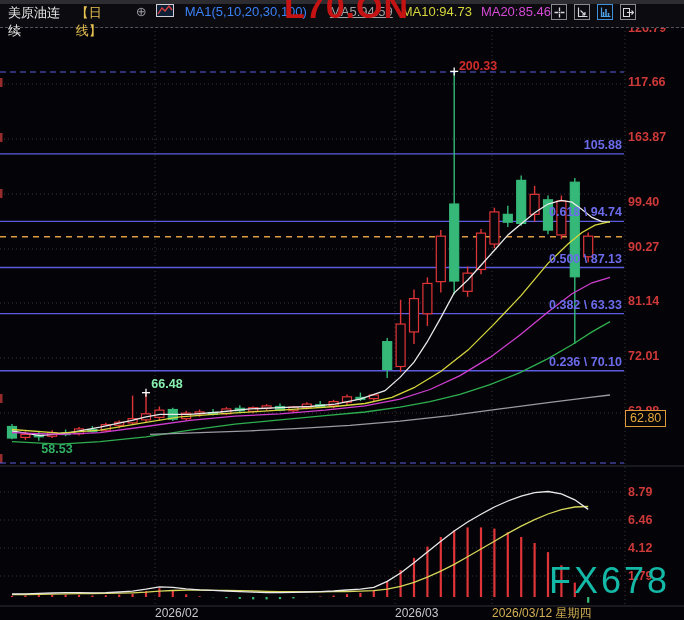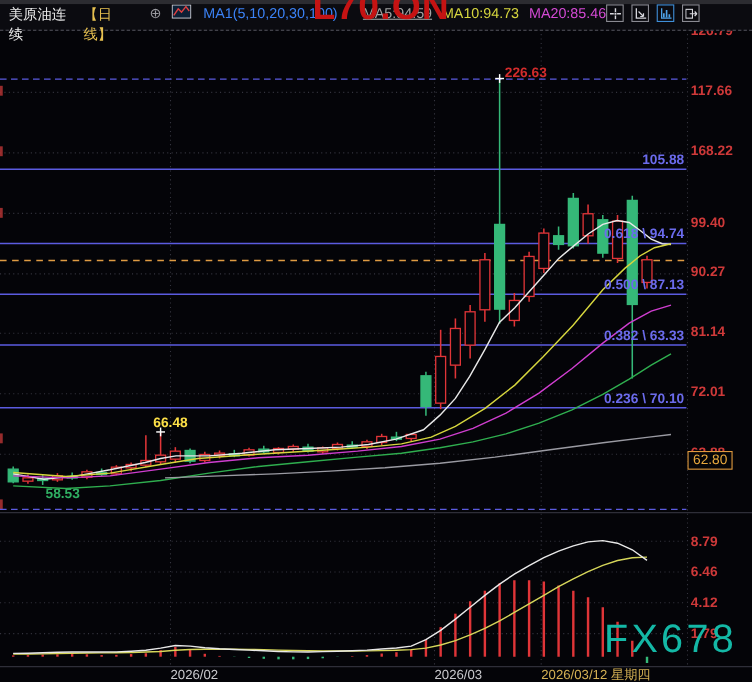"226.63" div.lb { text: 226.63 -> 200.33 }
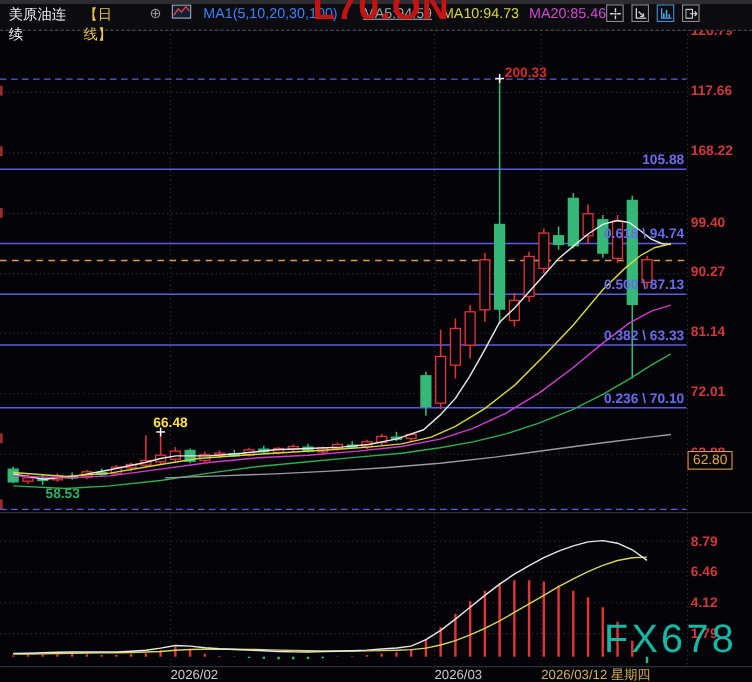"168.22" div.lb { text: 168.22 -> 163.87 }
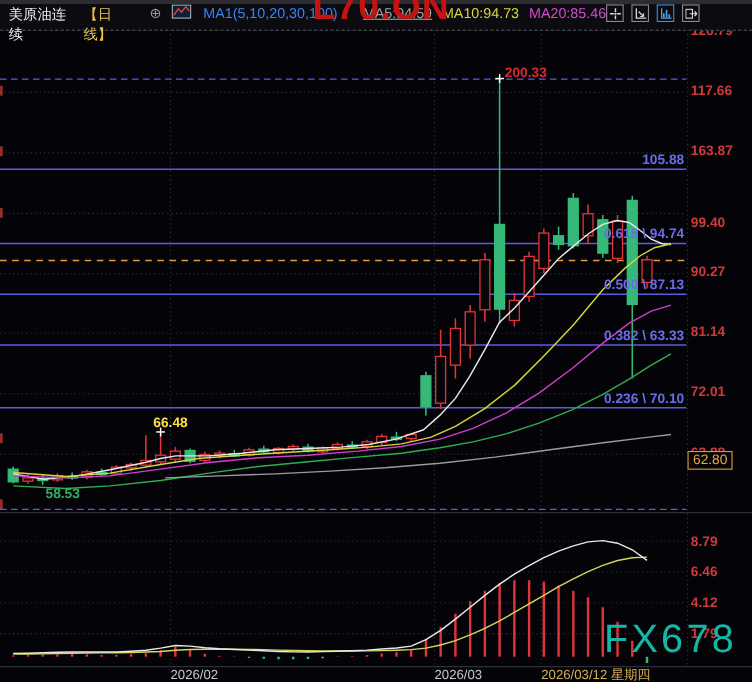"66.48" div.lb { color: #fde047 -> #86efac; left: 155px -> 167px }
